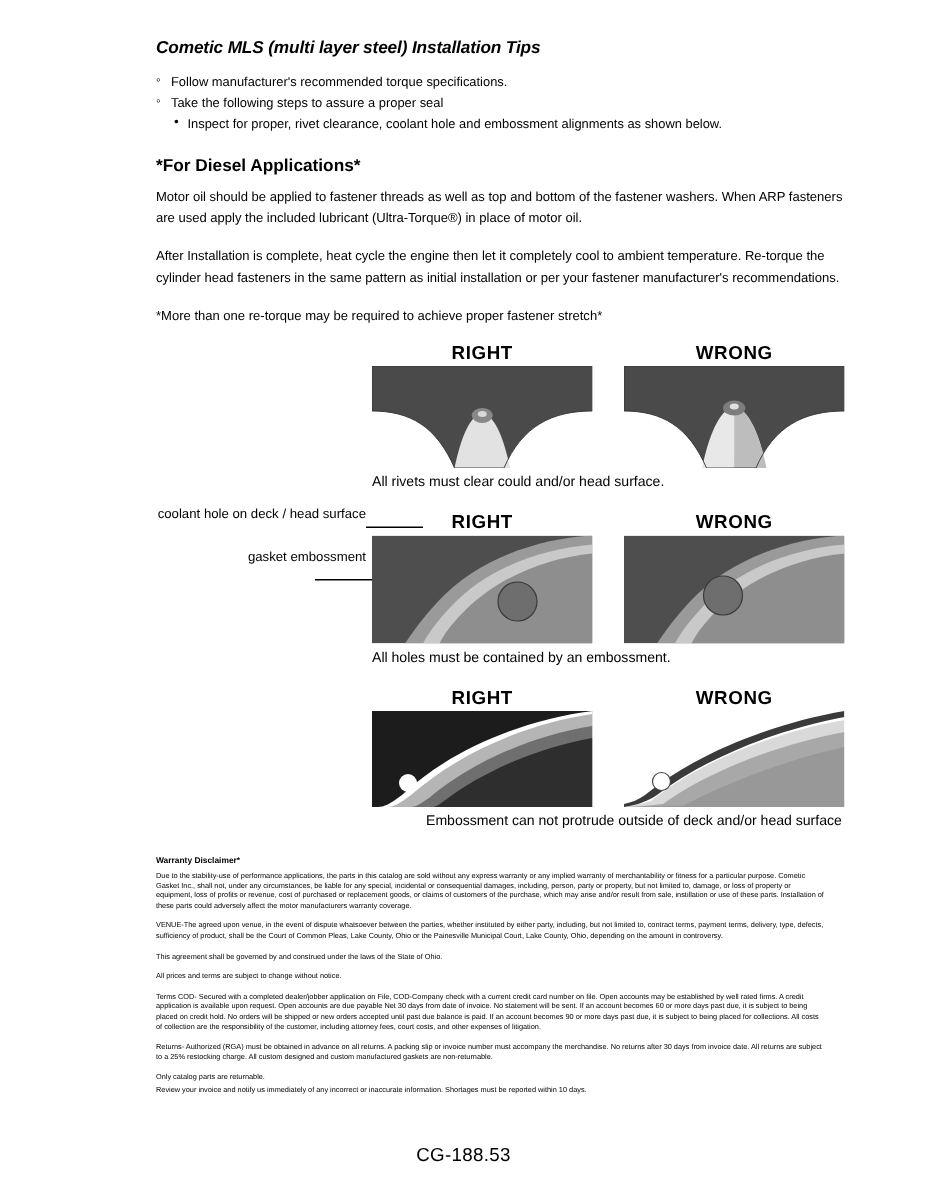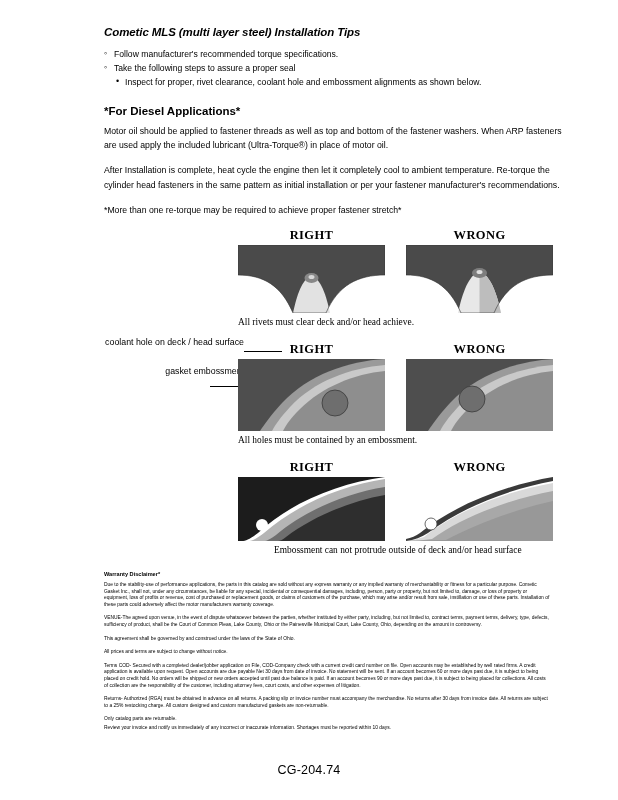"RIGHT" .figures { font-family: Liberation Serif, serif -> none; left: 238px -> 248px }
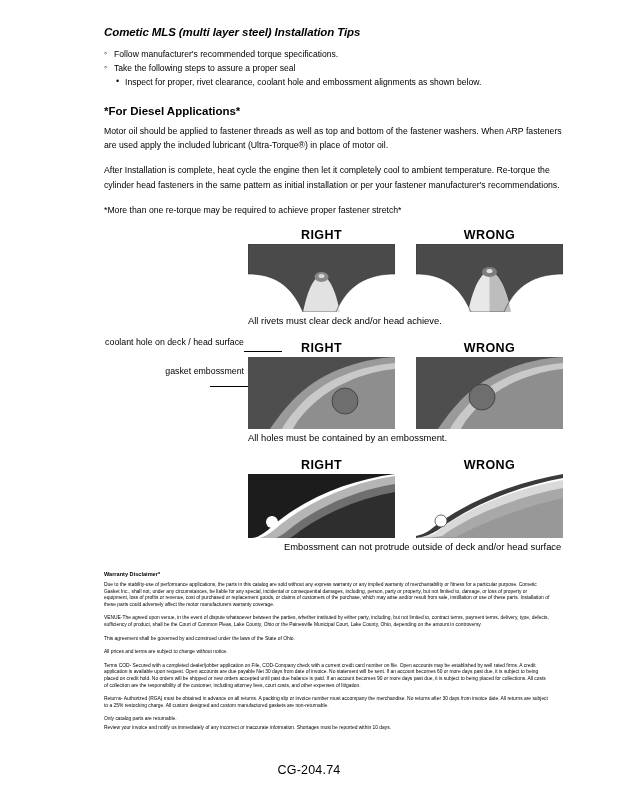"All rivets must clear deck" div.fig-caption { text: deck and/or head achieve -> could and/or head surface }
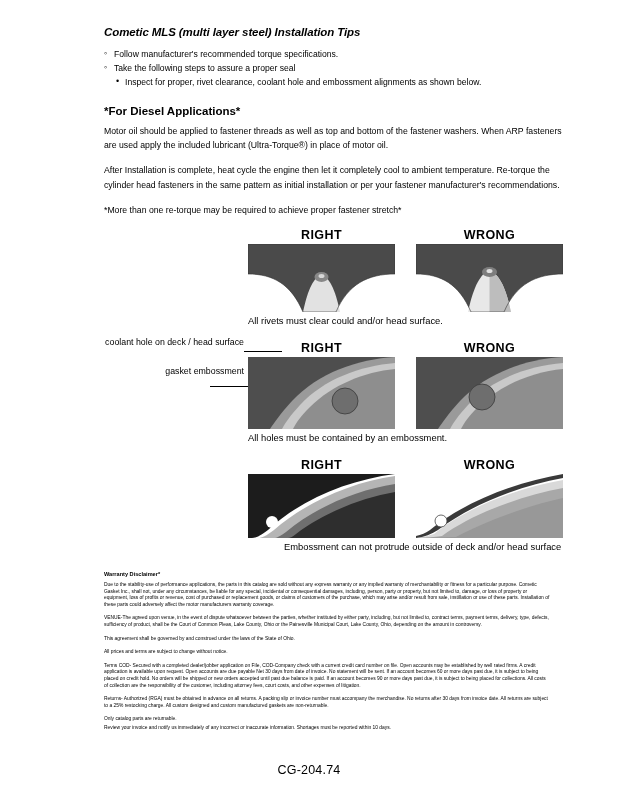"CG-204.74" div.docnum { text: CG-204.74 -> CG-188.53 }
